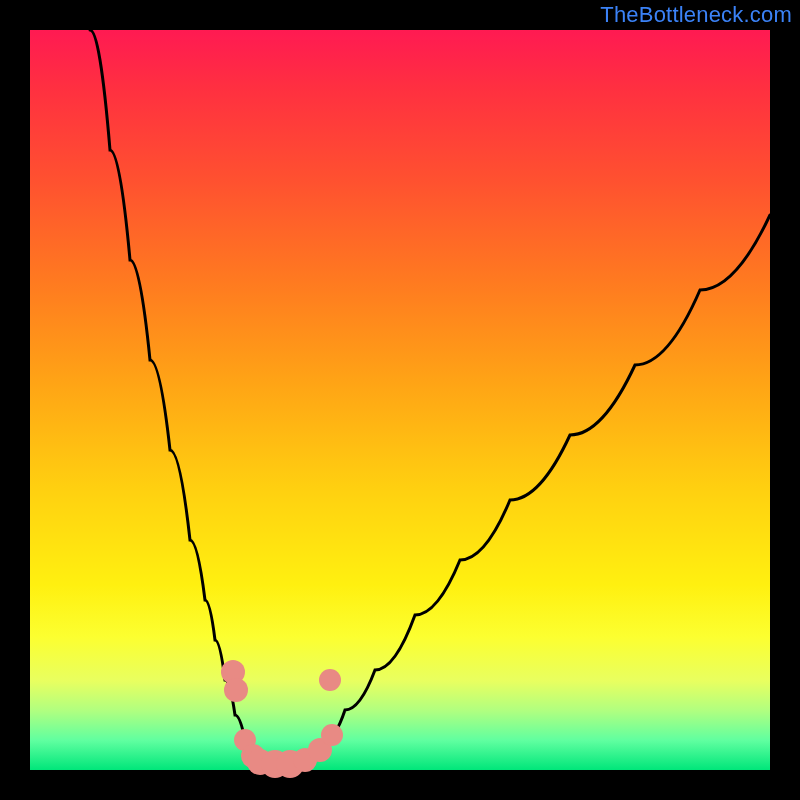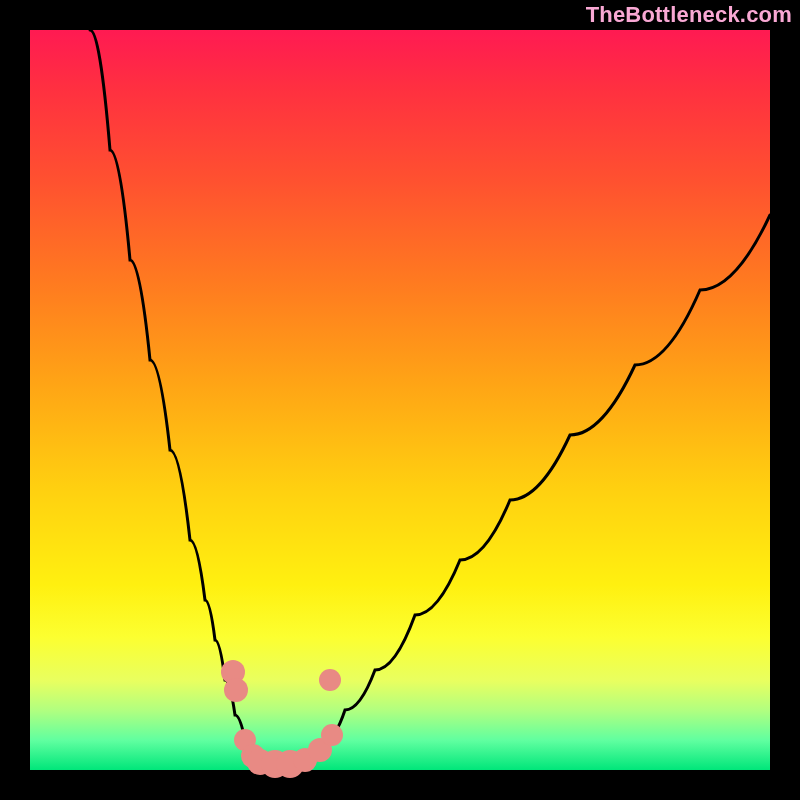"TheBottleneck.com" .watermark { color: #f9a8d4 -> #3b82f6; font-weight: 700 -> 400 }
